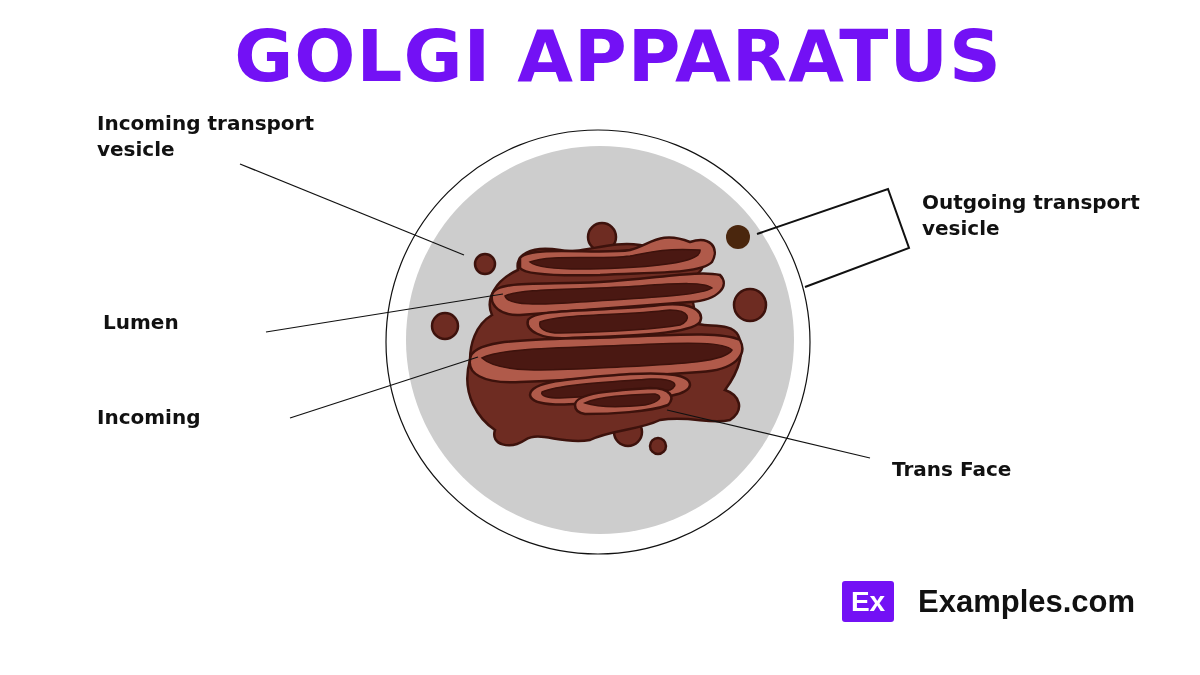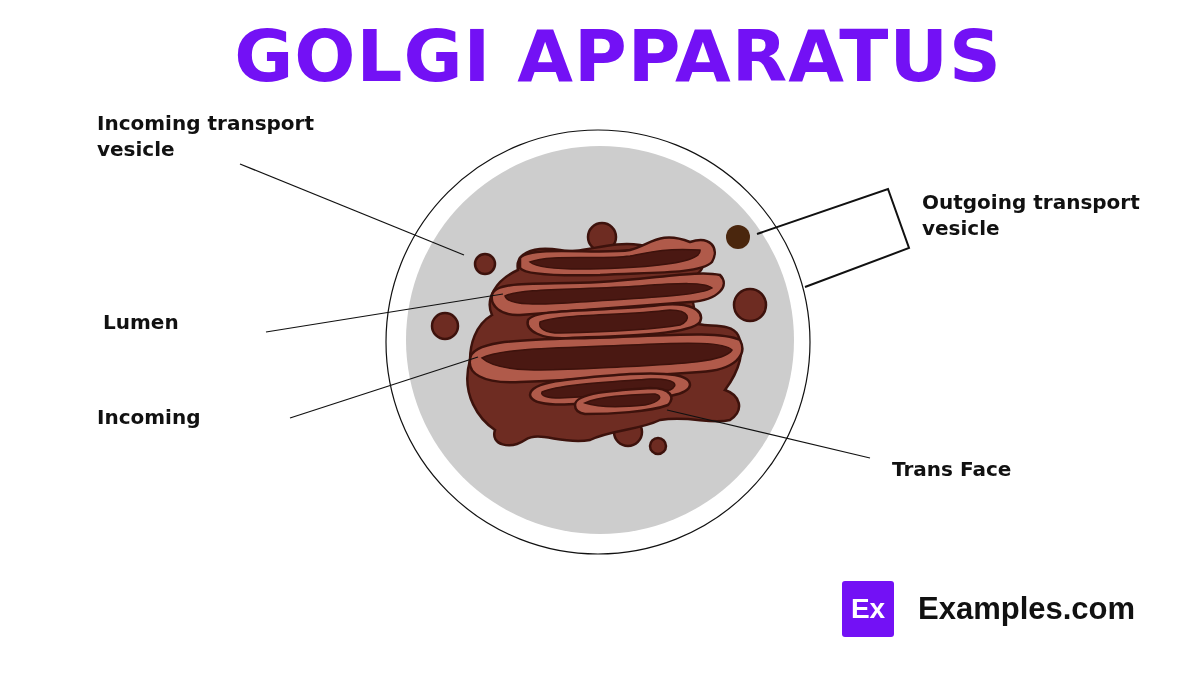"Ex" .brand-badge { height: 56px -> 41px }
